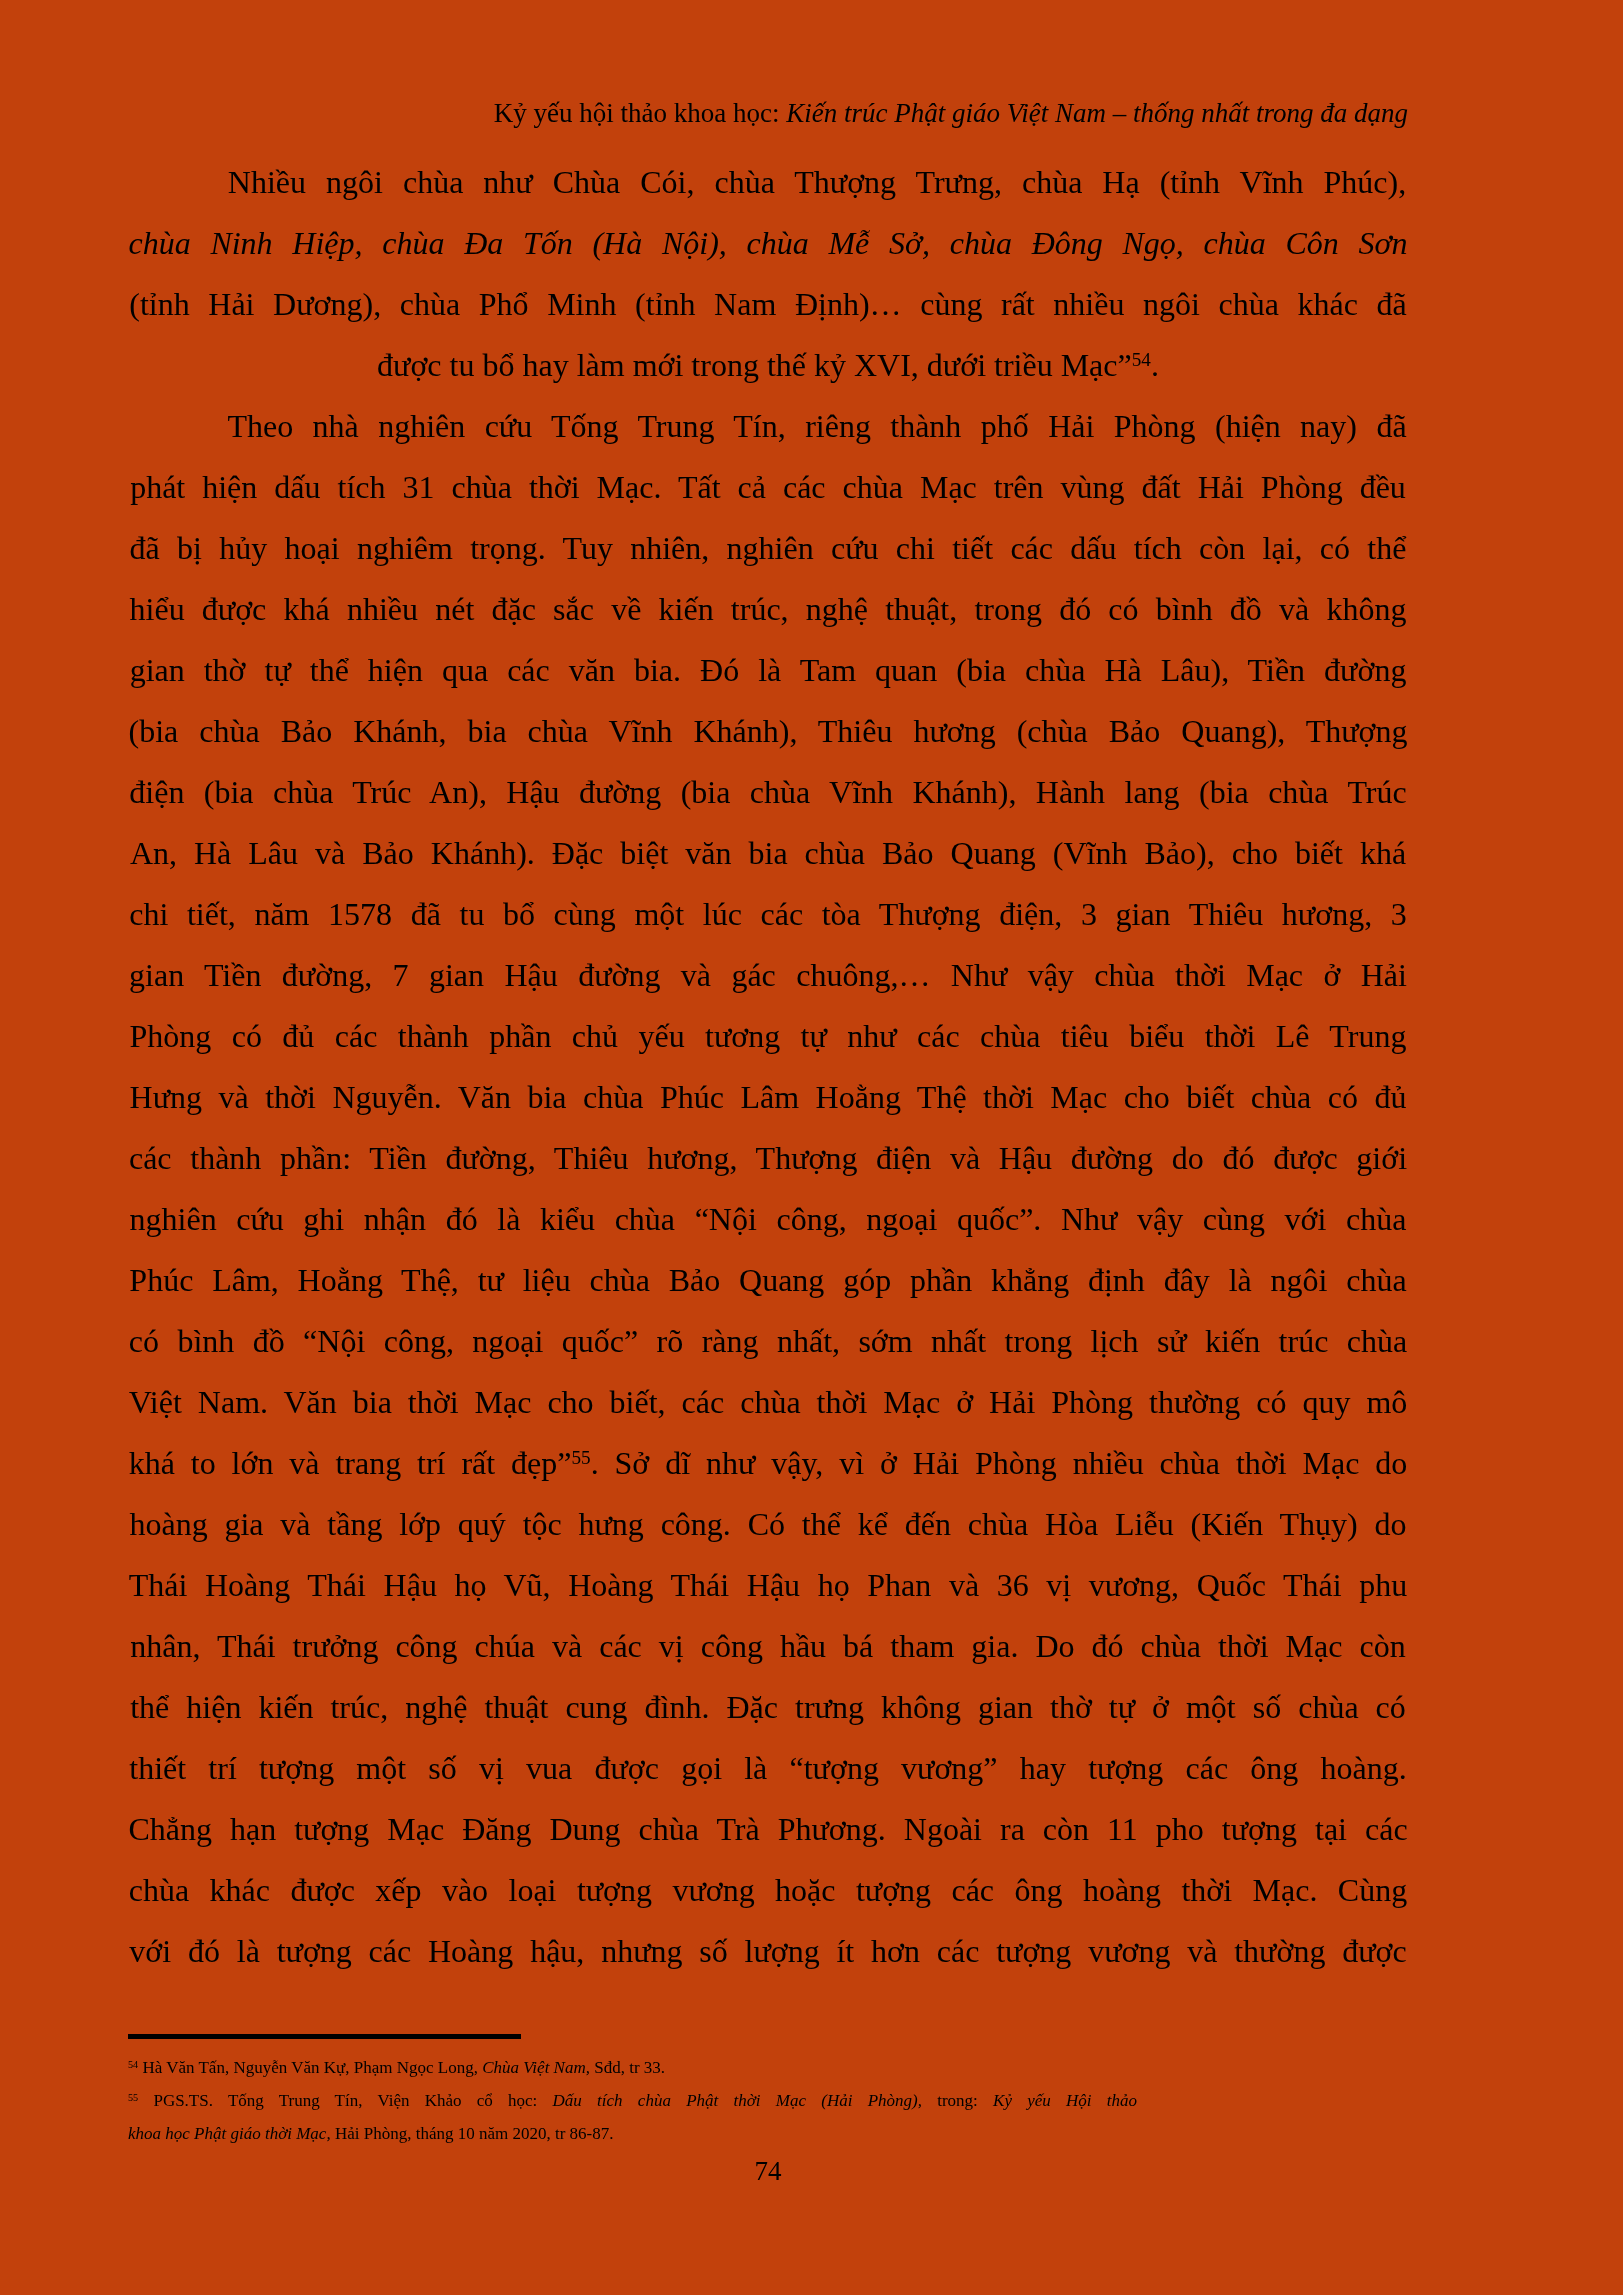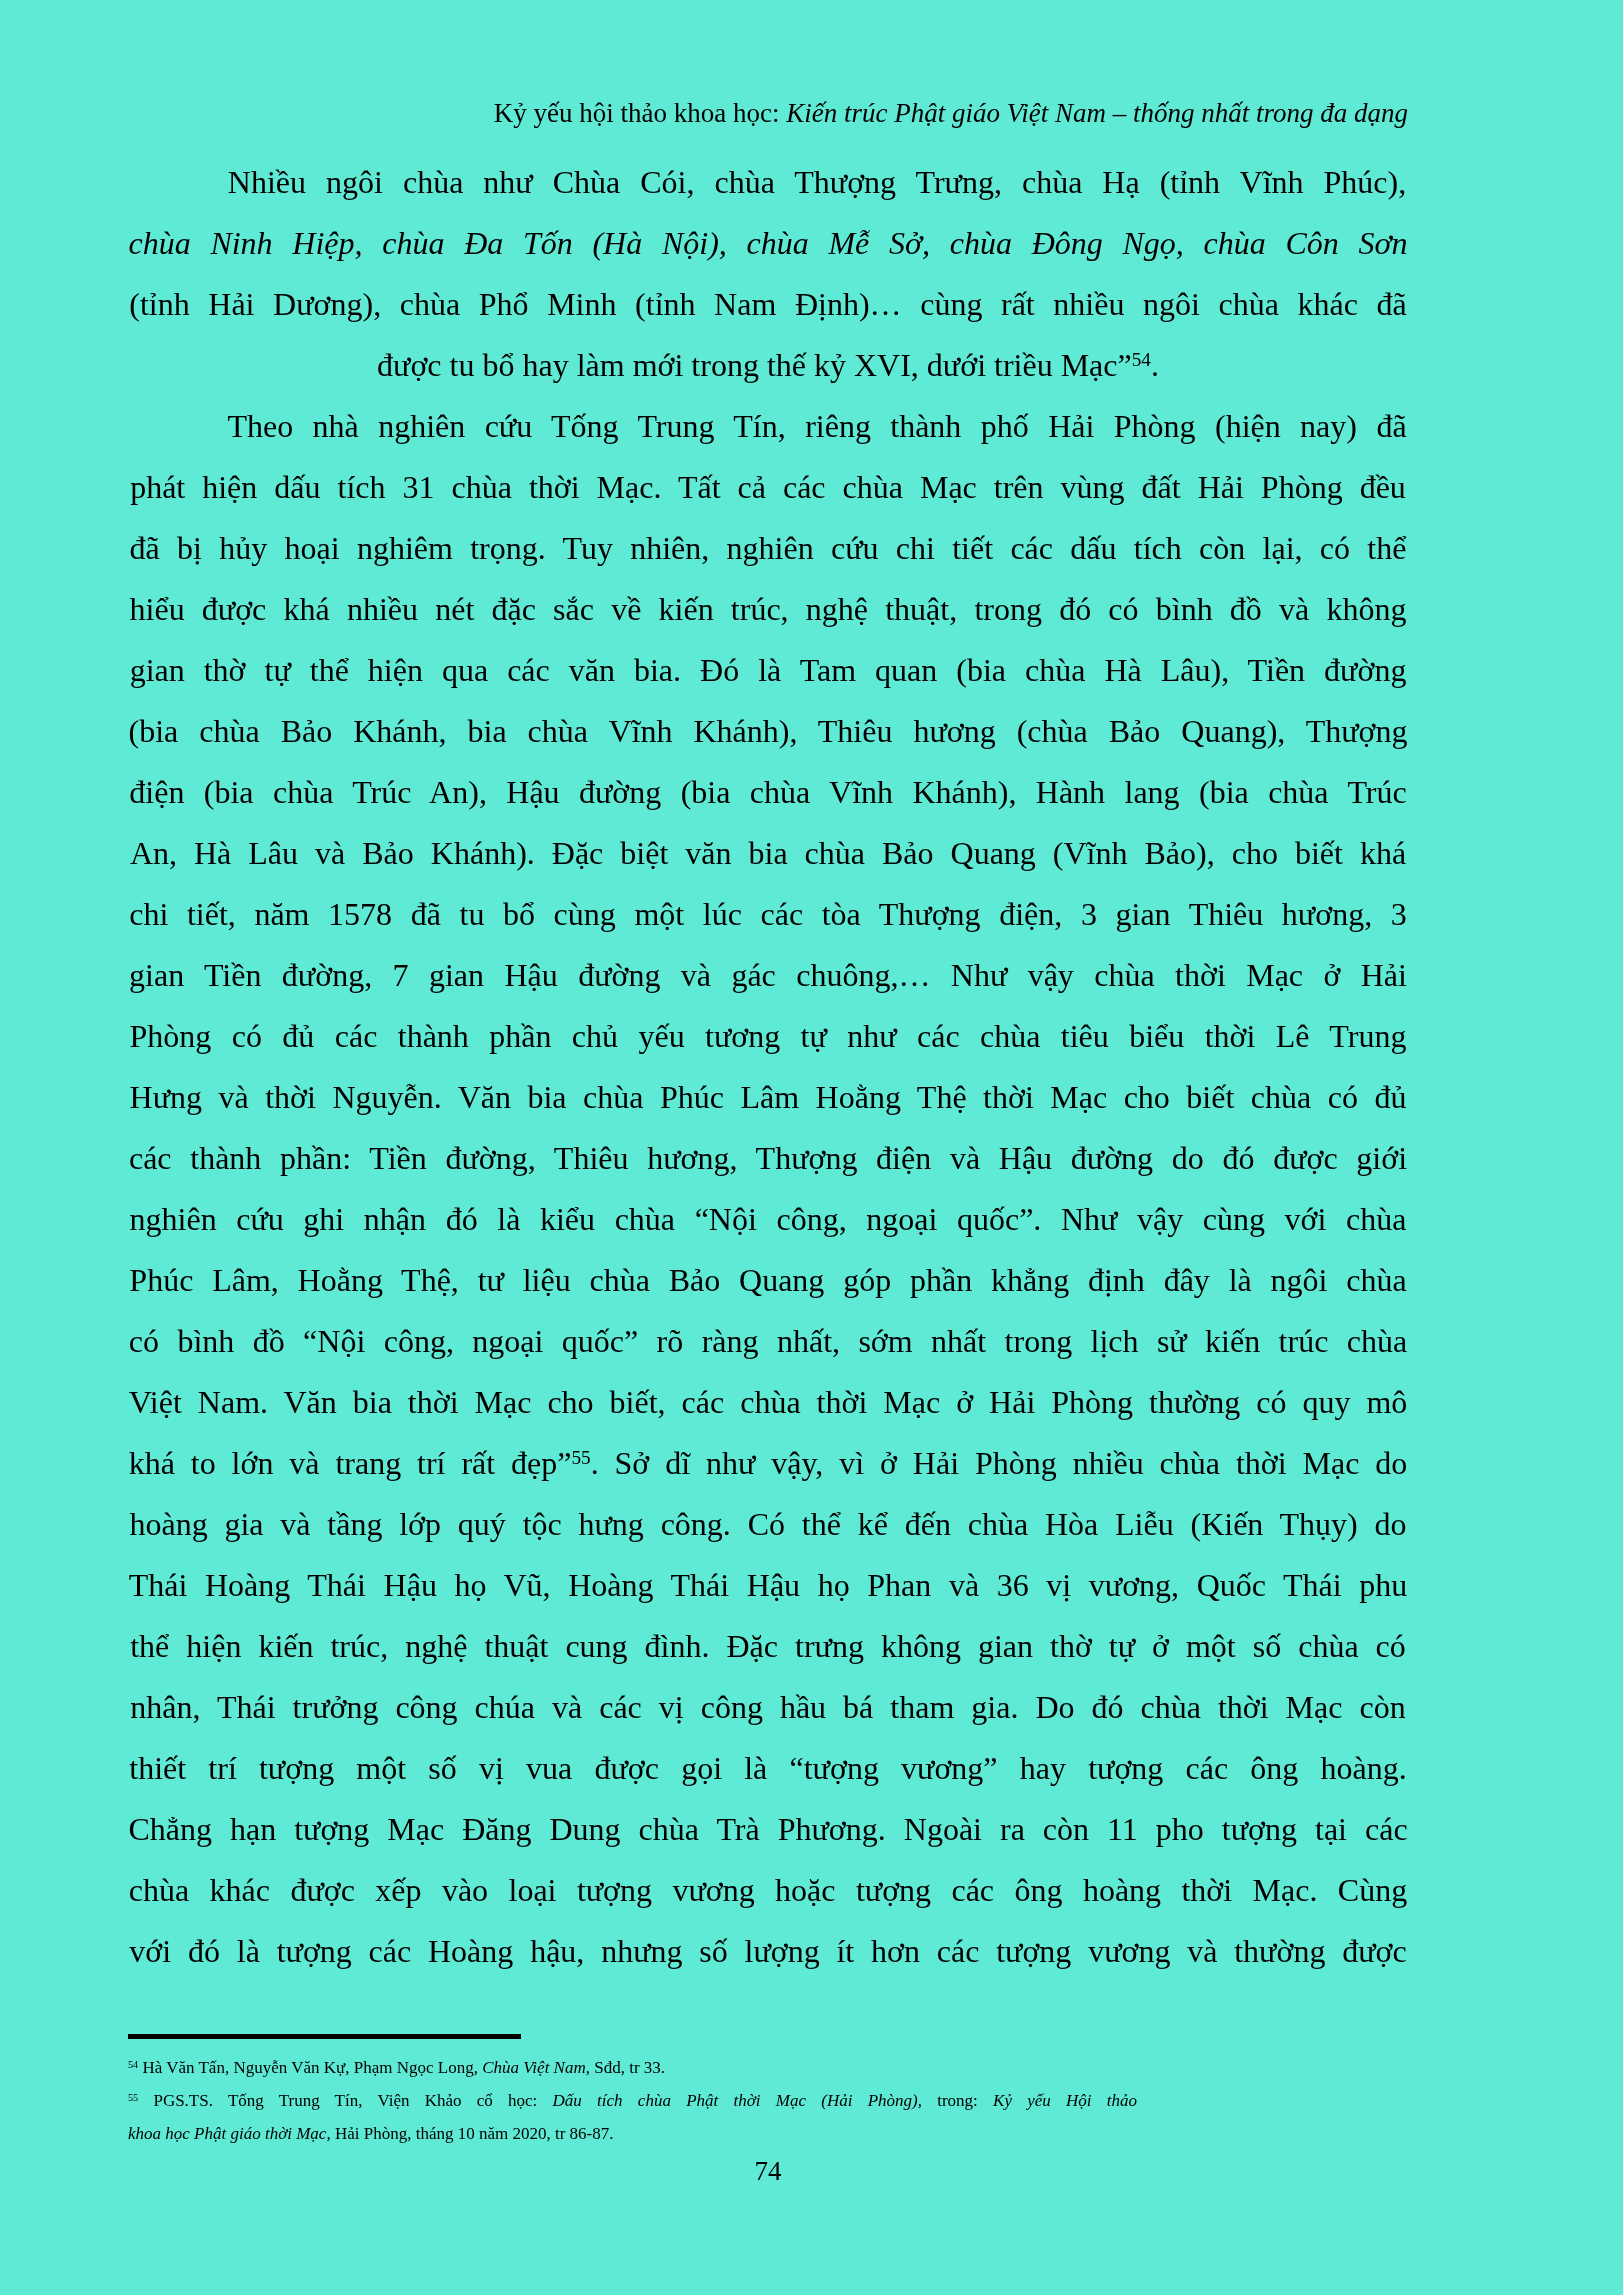"Kỷ yếu hội thảo khoa" .sheet { background: #5eead4 -> #c2410c }
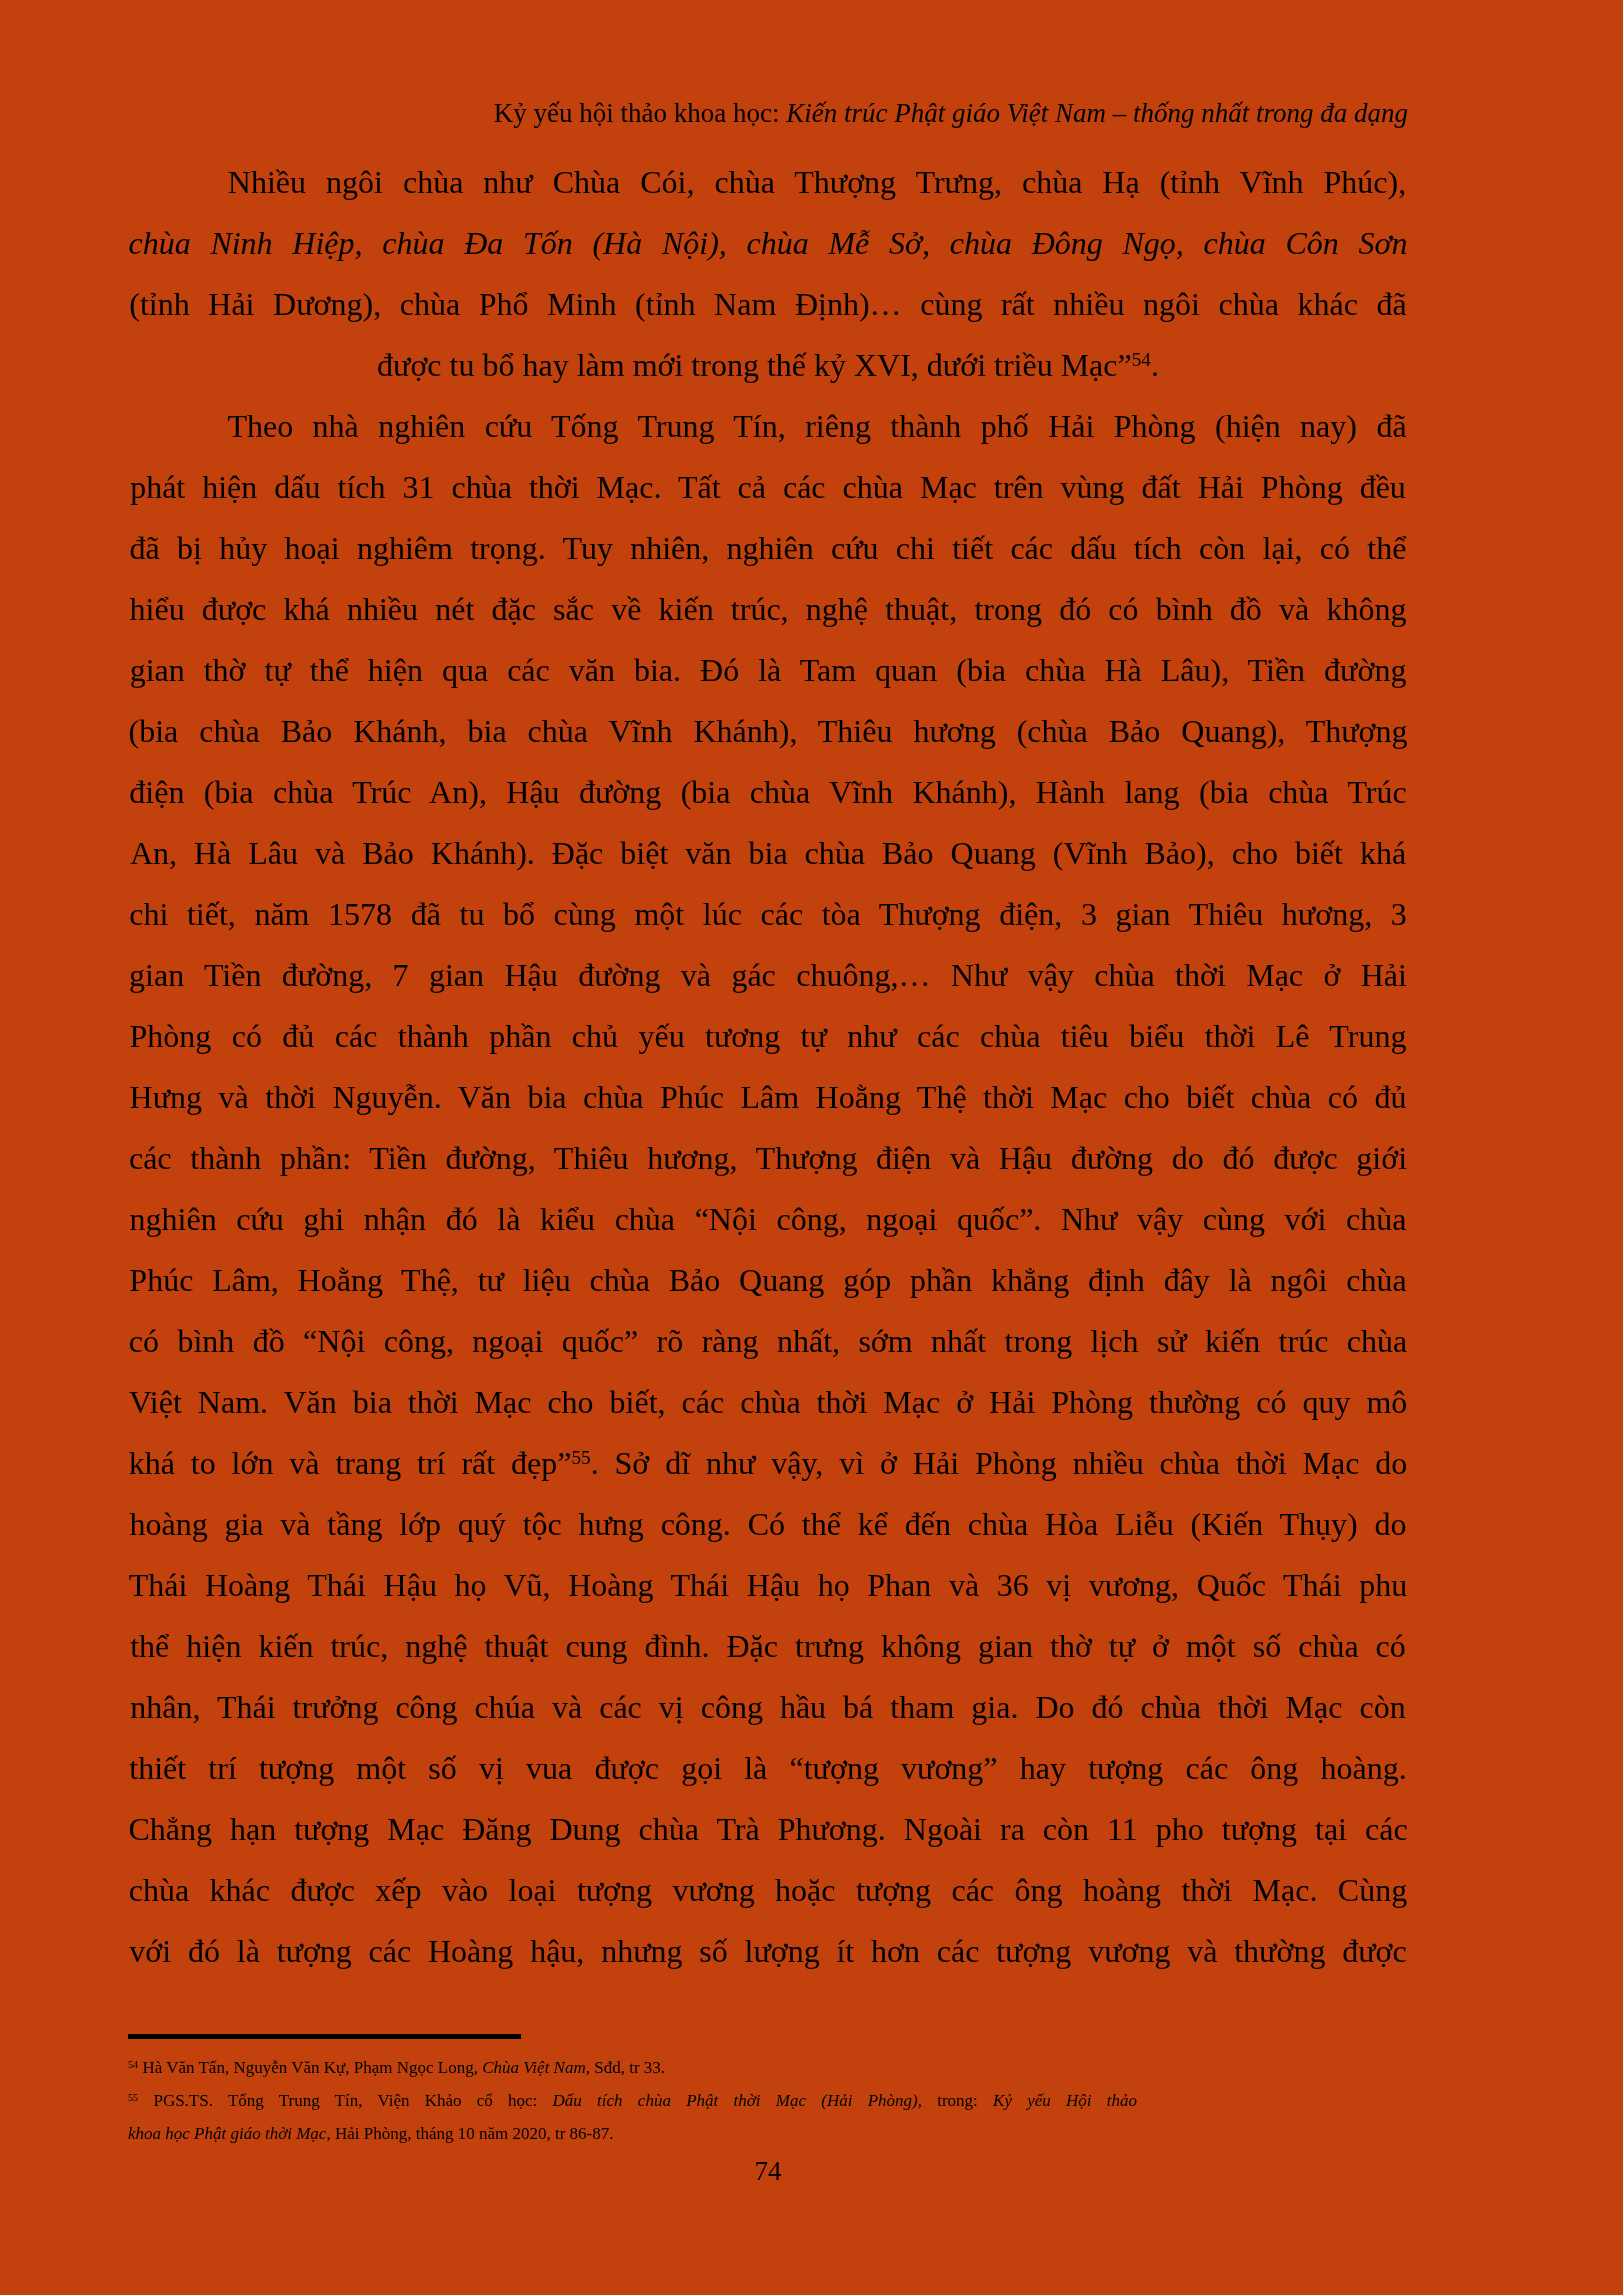"thể hiện kiến trúc, nghệ" div.bline { order: before "nhân, Thái trưởng công chúa" -> after "nhân, Thái trưởng công chúa" }
